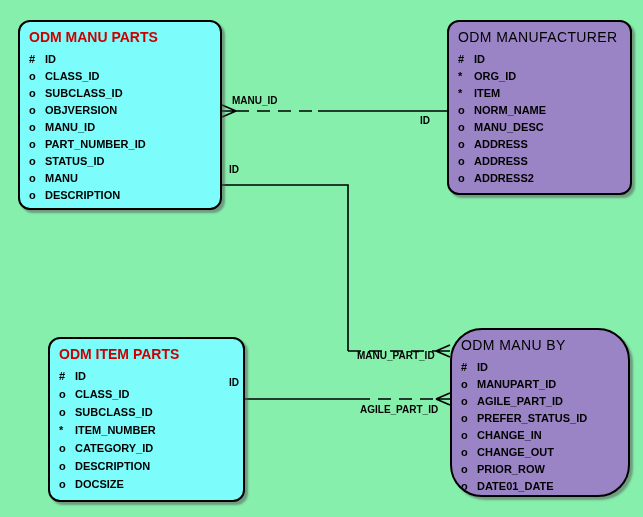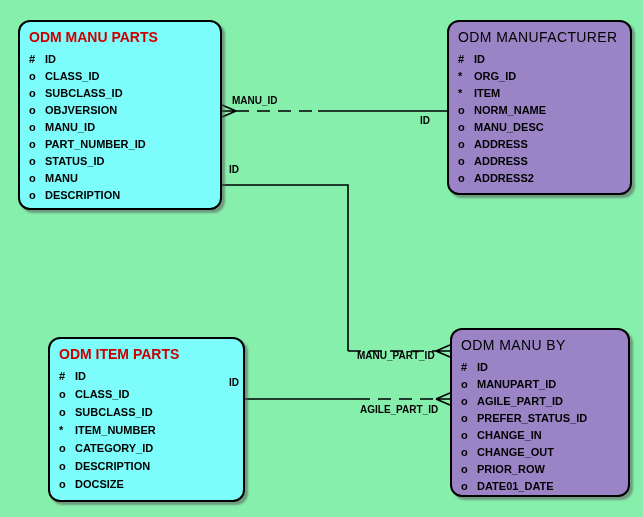"ODM MANU BY" div.entity { border-radius: none -> 32px }
